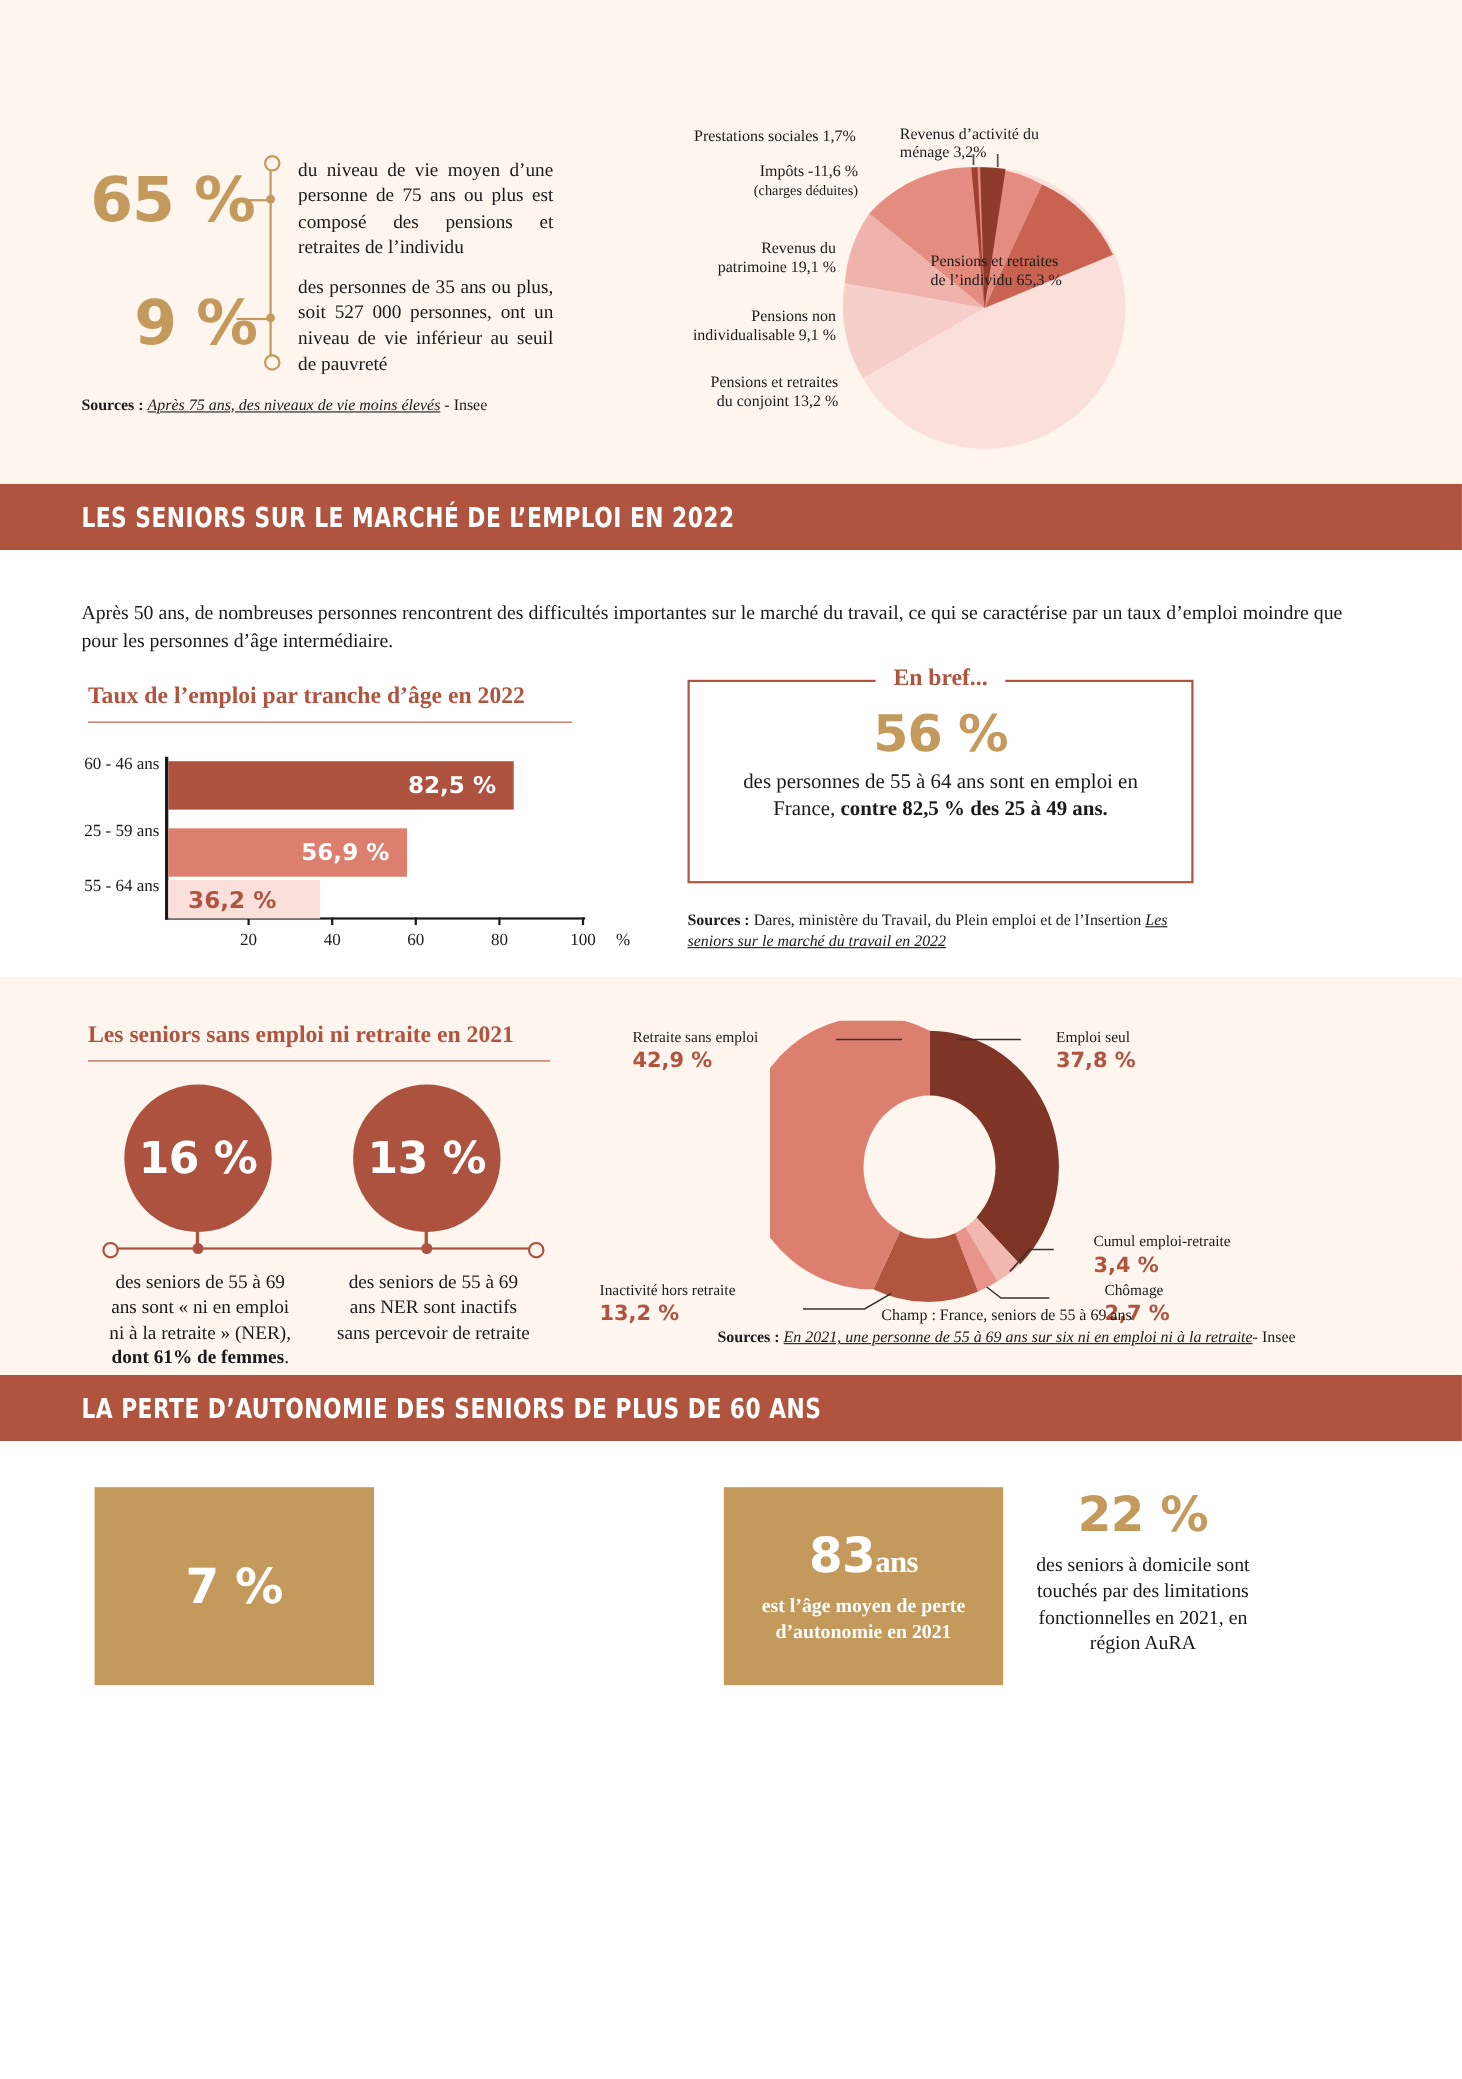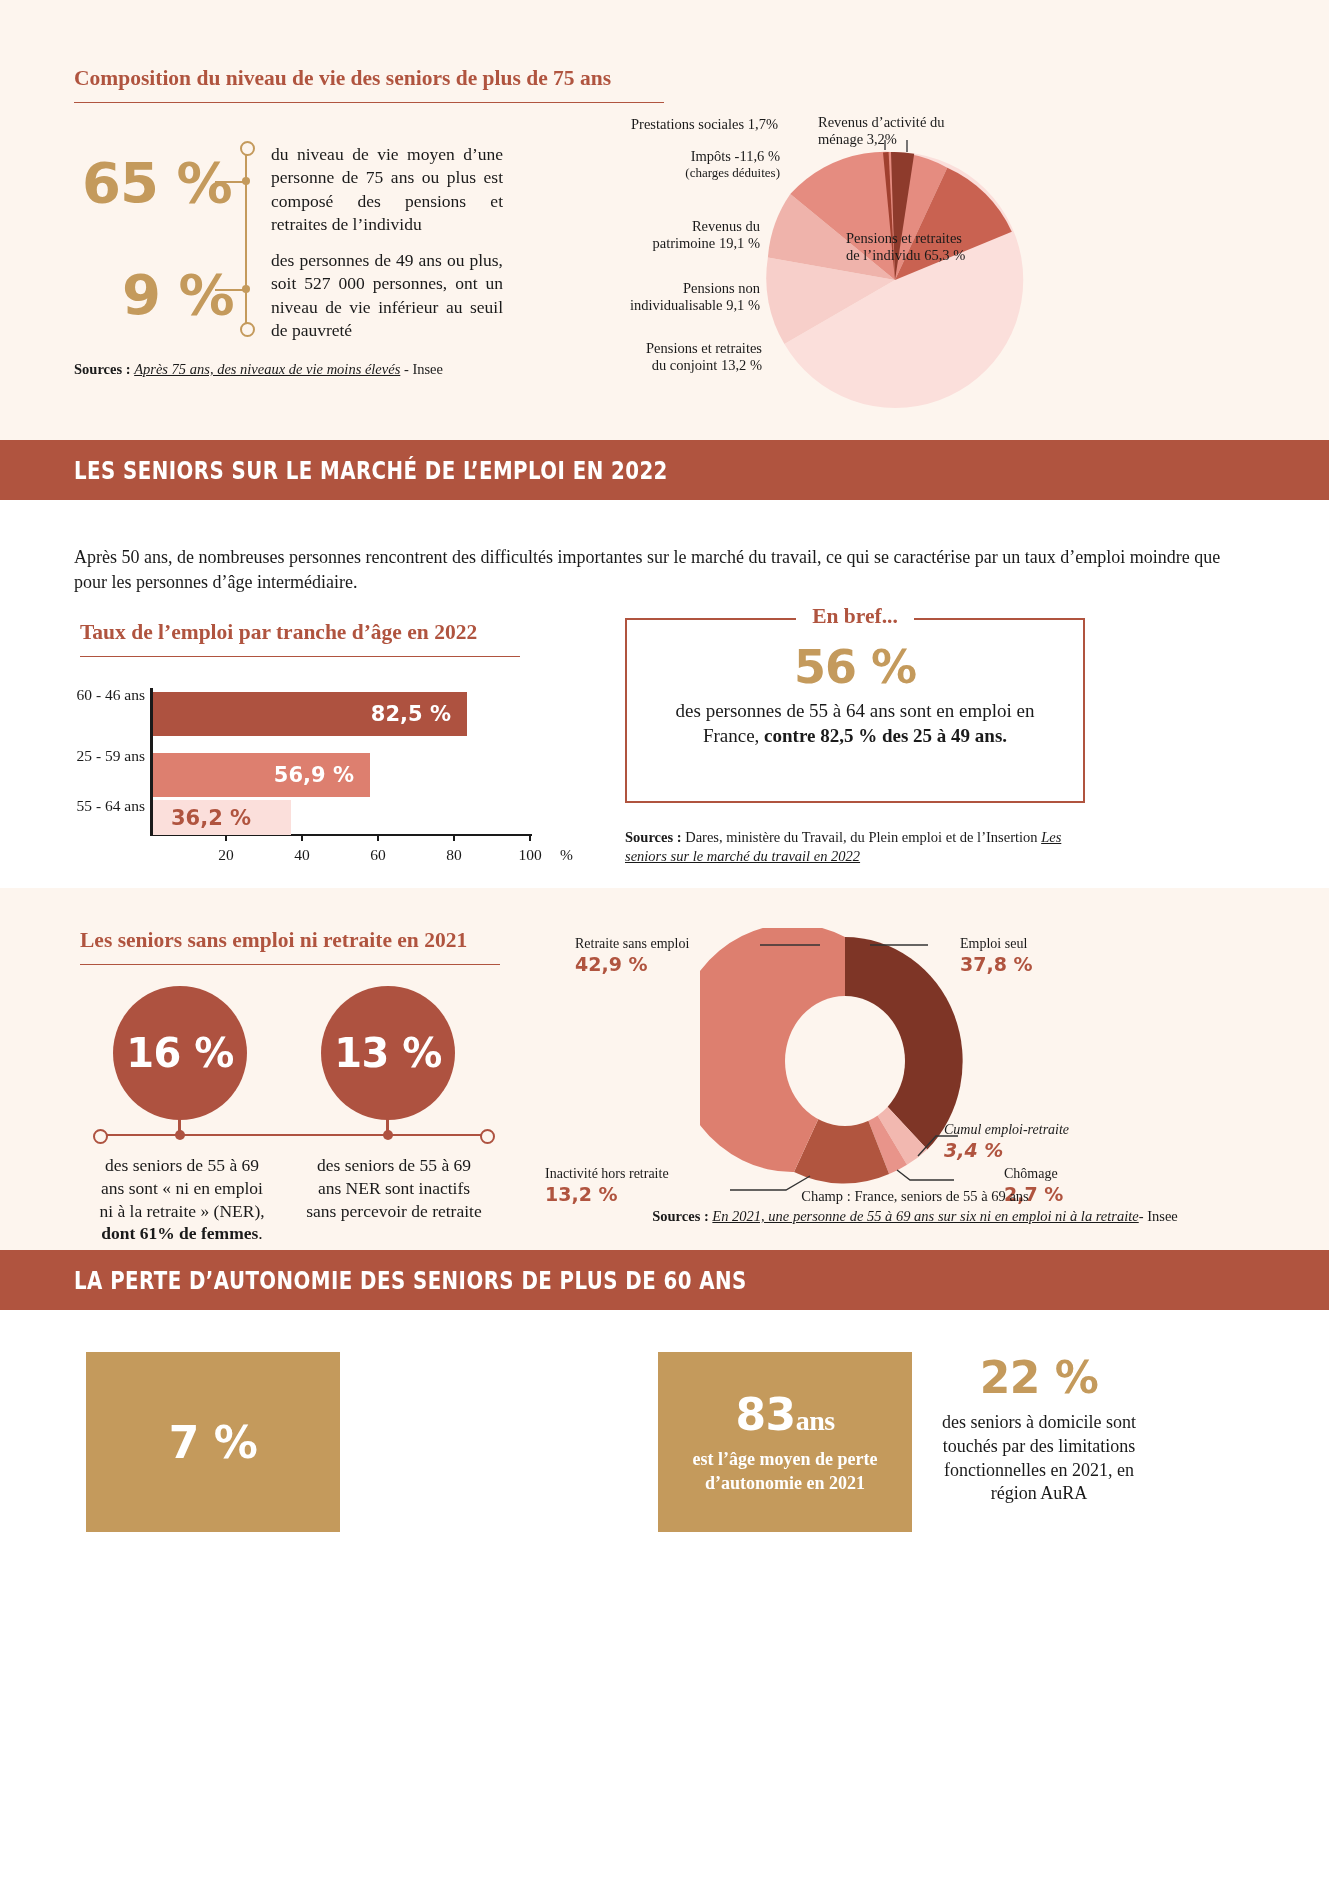"Composition du niveau de vie" div.h { html: <div> <div>Composition du niveau de vie des seniors de plus de 75 ans</div> <div></div> </div> -> none }
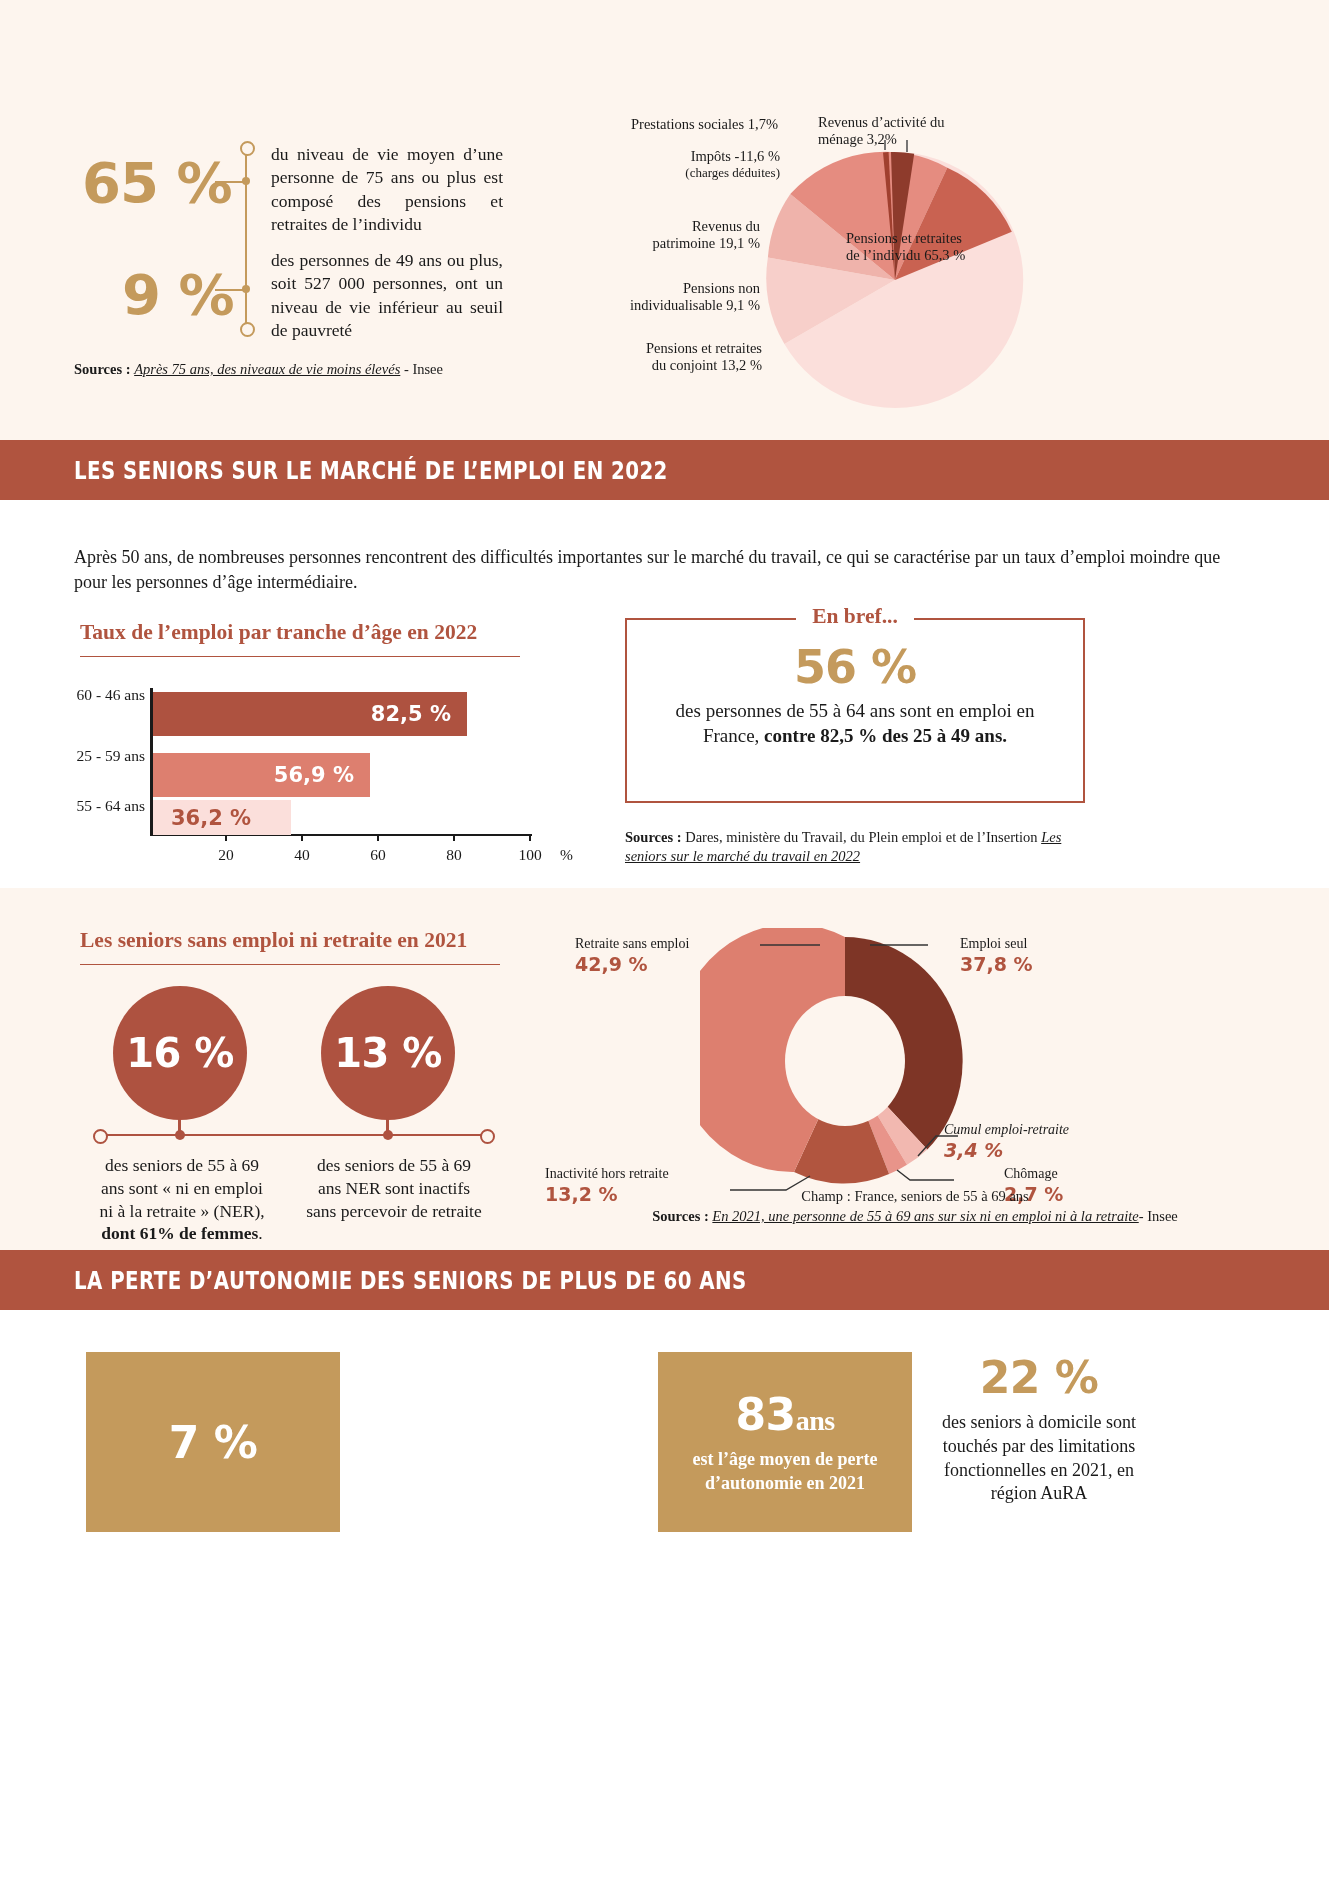"des personnes de 49 ans" div.txt2 { text: 49 -> 35 }
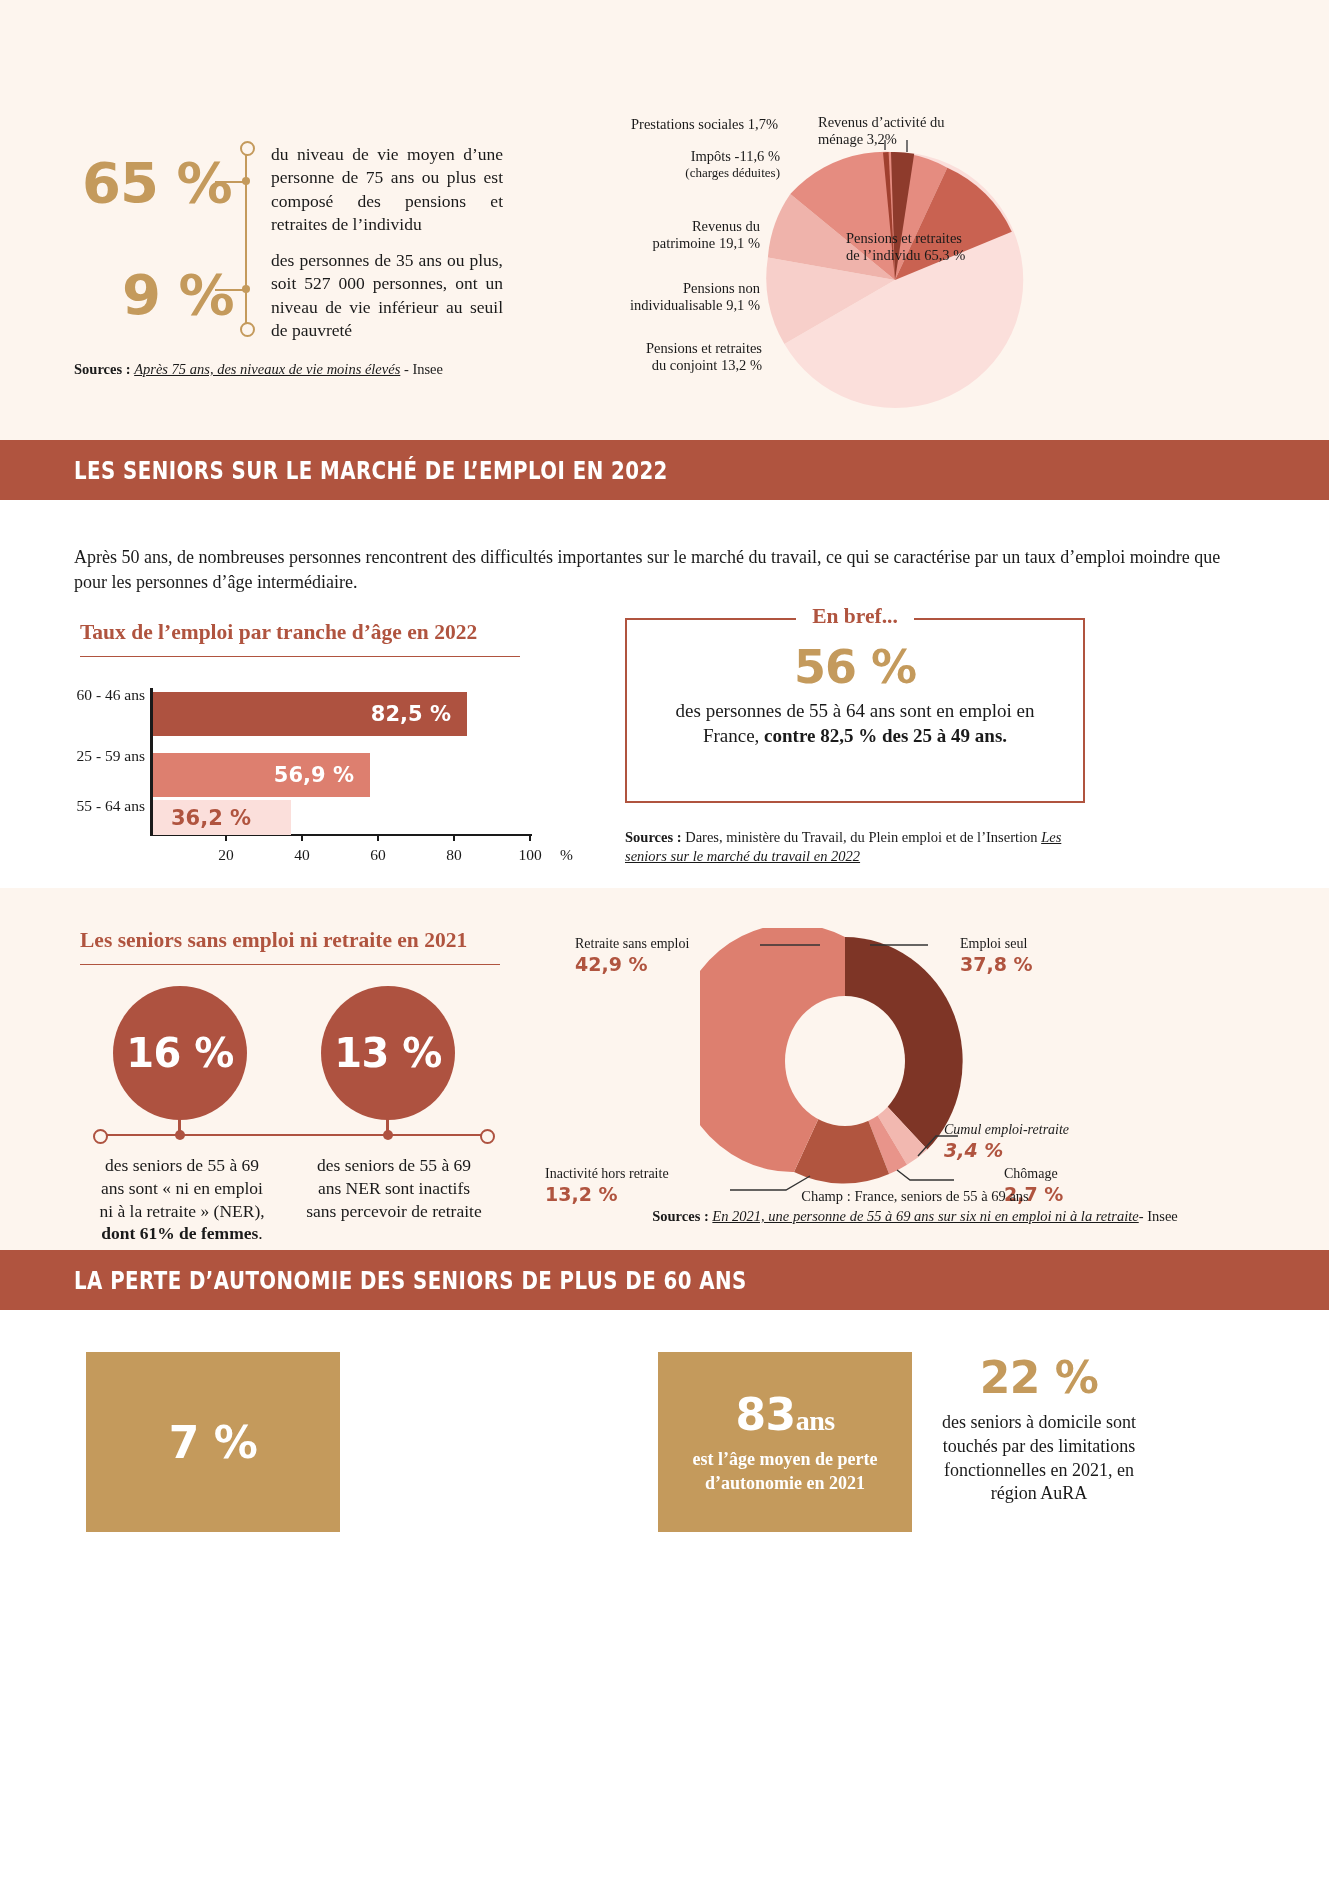"Cumul emploi-retraite" div.donut-lbl { font-style: italic -> none; left: 944px -> 994px }
